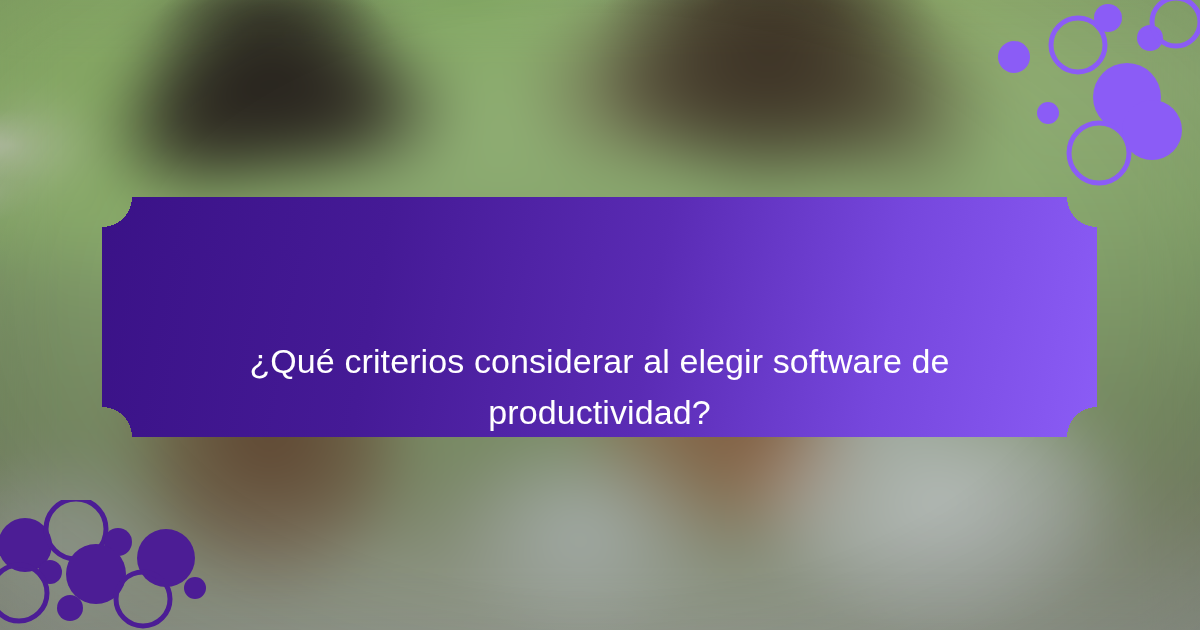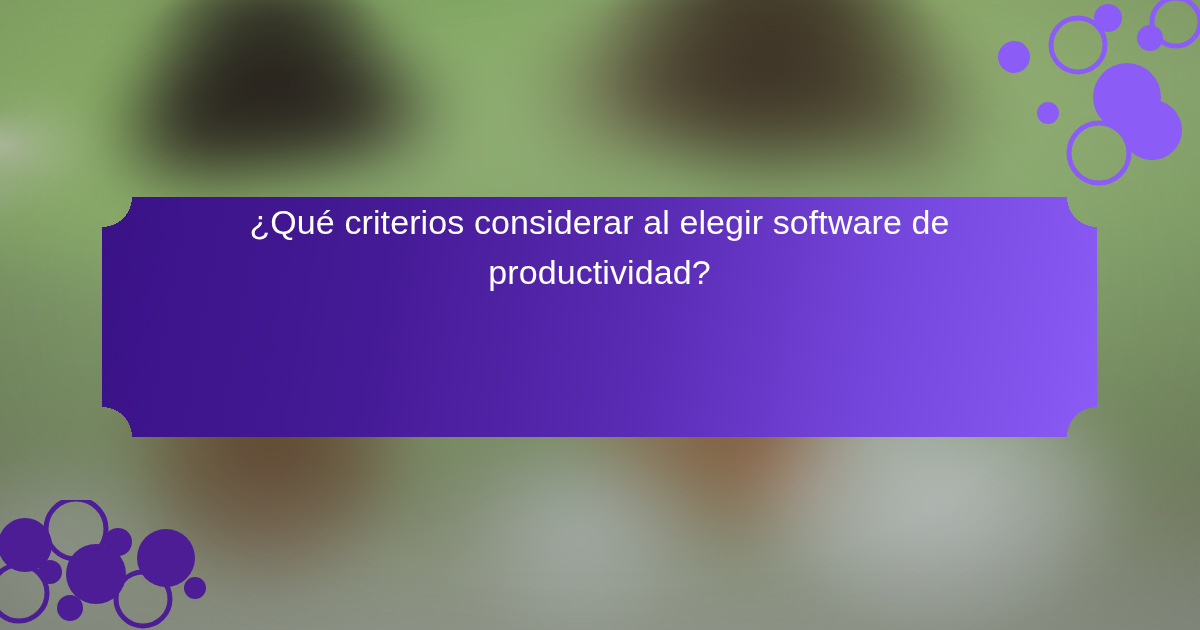"¿Qué criterios considerar al elegir" #card { align-items: flex-start -> flex-end }
